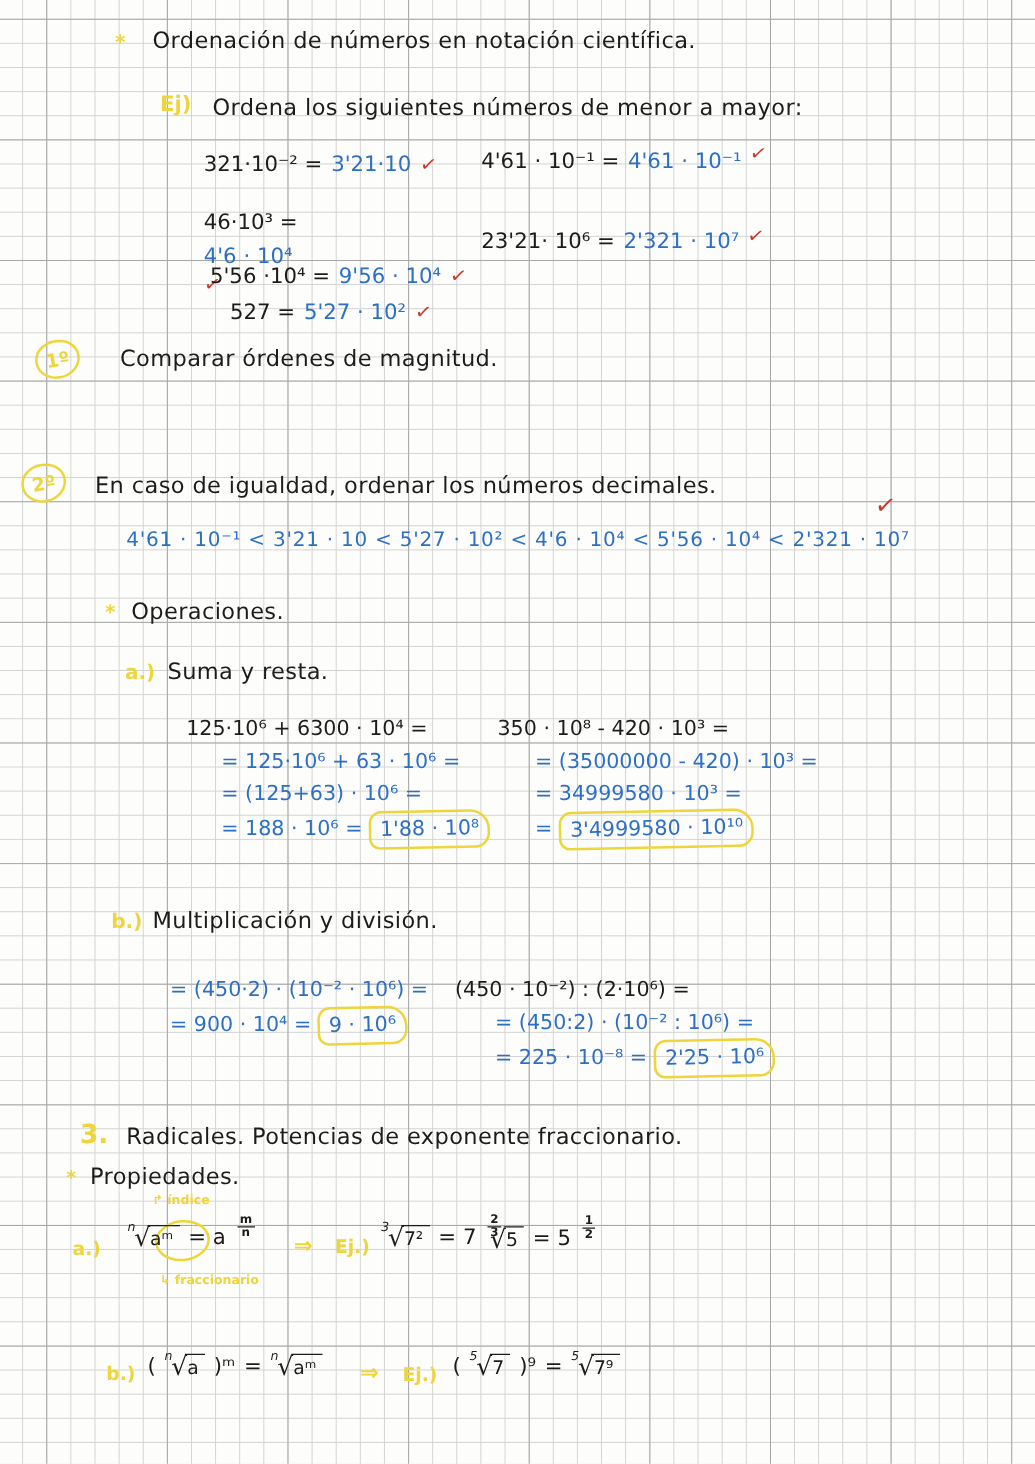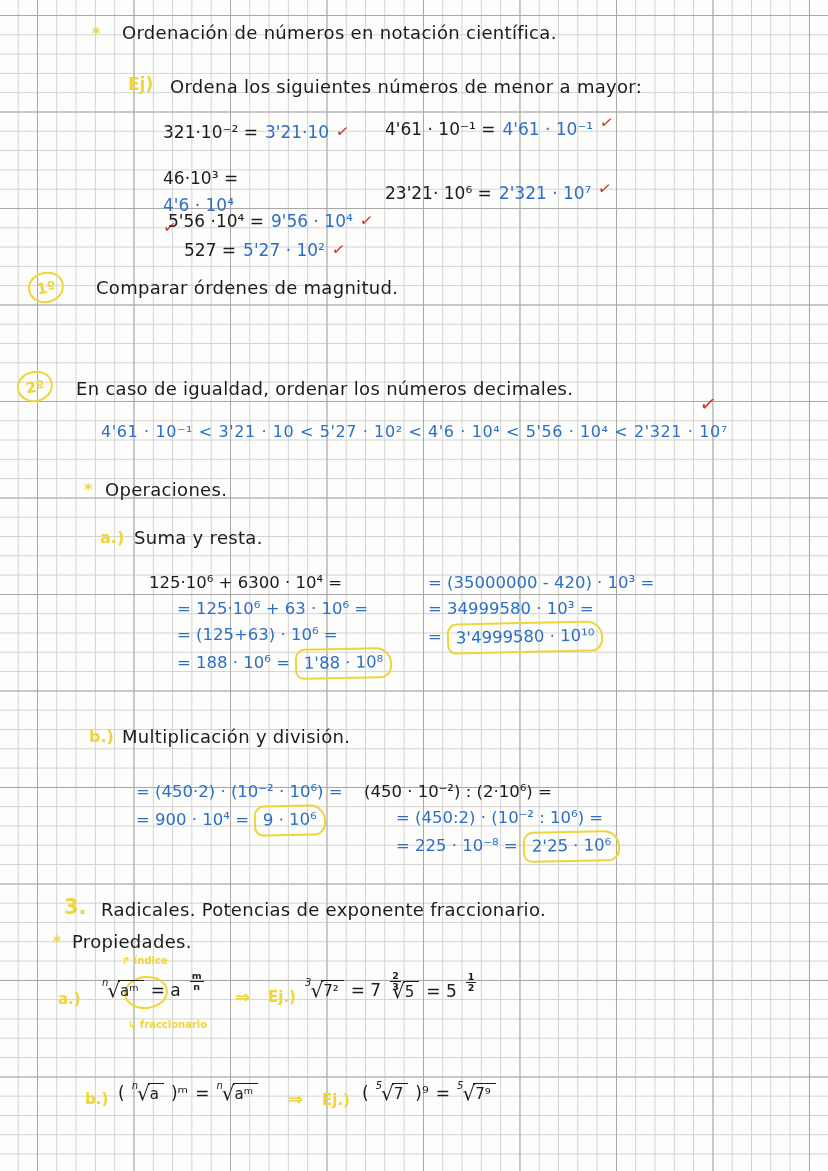"350 · 10⁸ - 420" div.head { html: none -> <div>350 · 10⁸ - 420 · 10³ =</div> }
